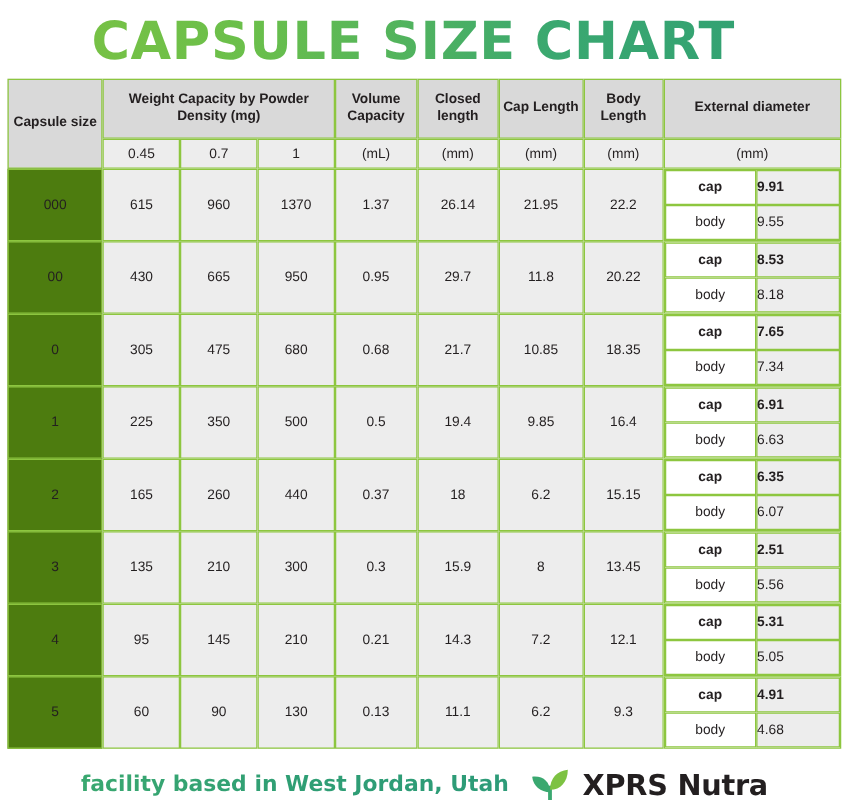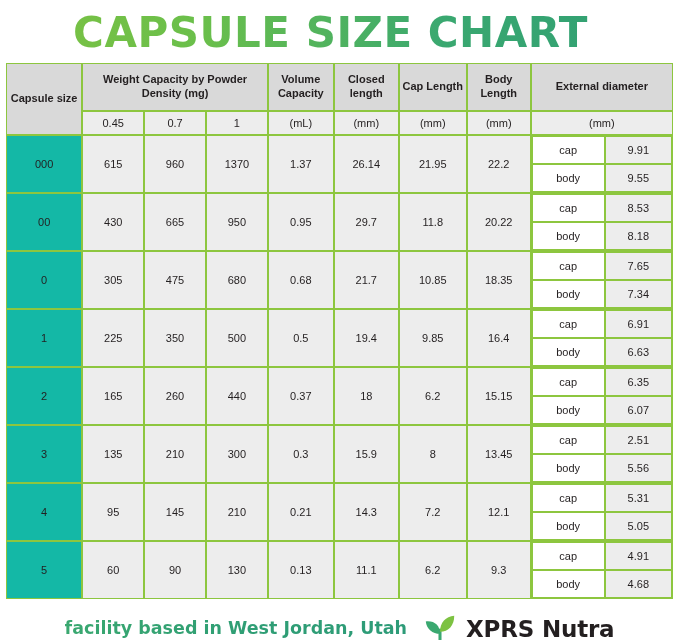"cap" .ext-inner tr:first-child td { font-weight: none -> bold }
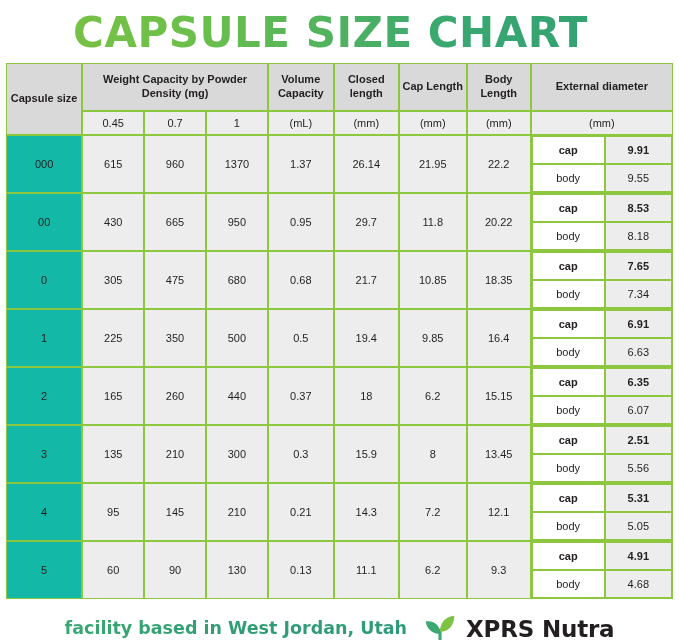"9.91" .ext-inner td.val { text-align: center -> left }
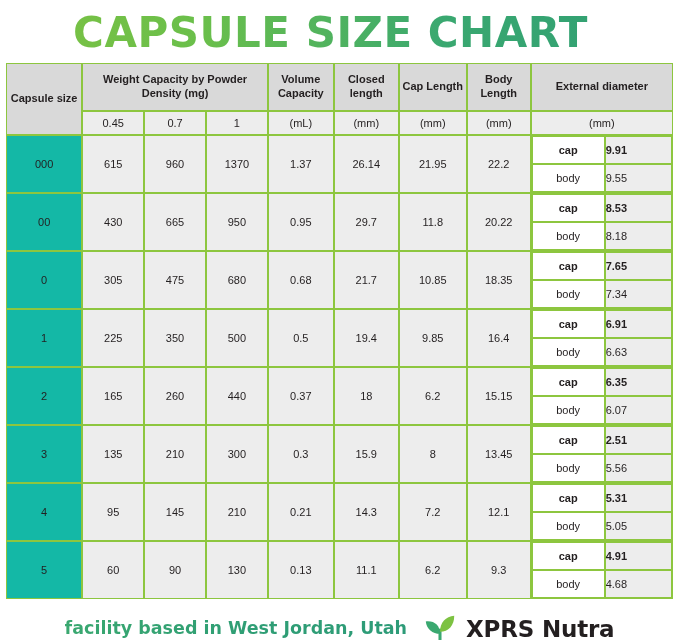"000" .rowlabel { background: #14b8a6 -> #4d7c0f }
